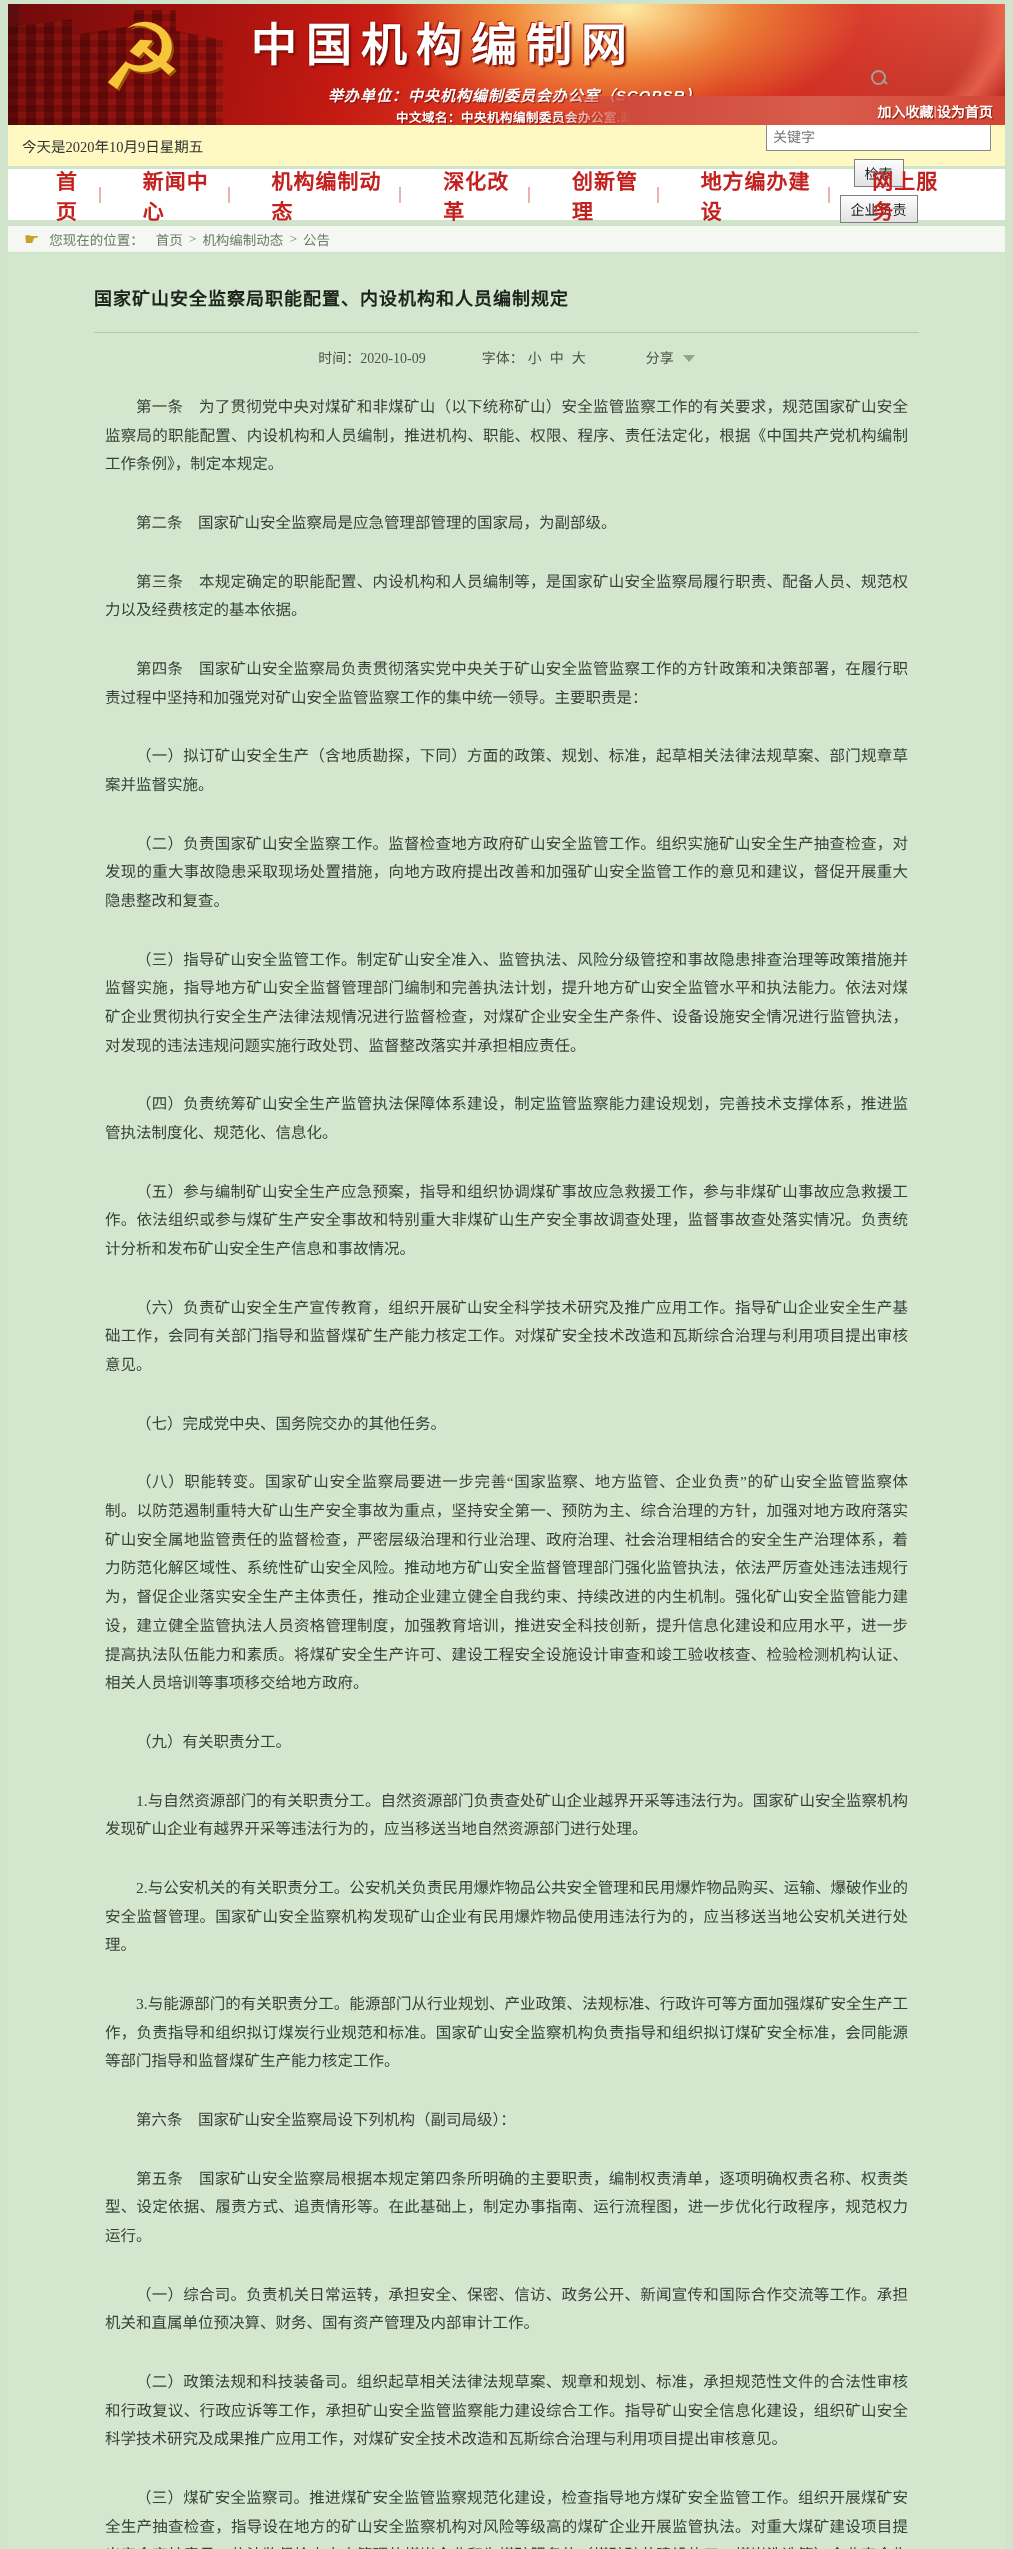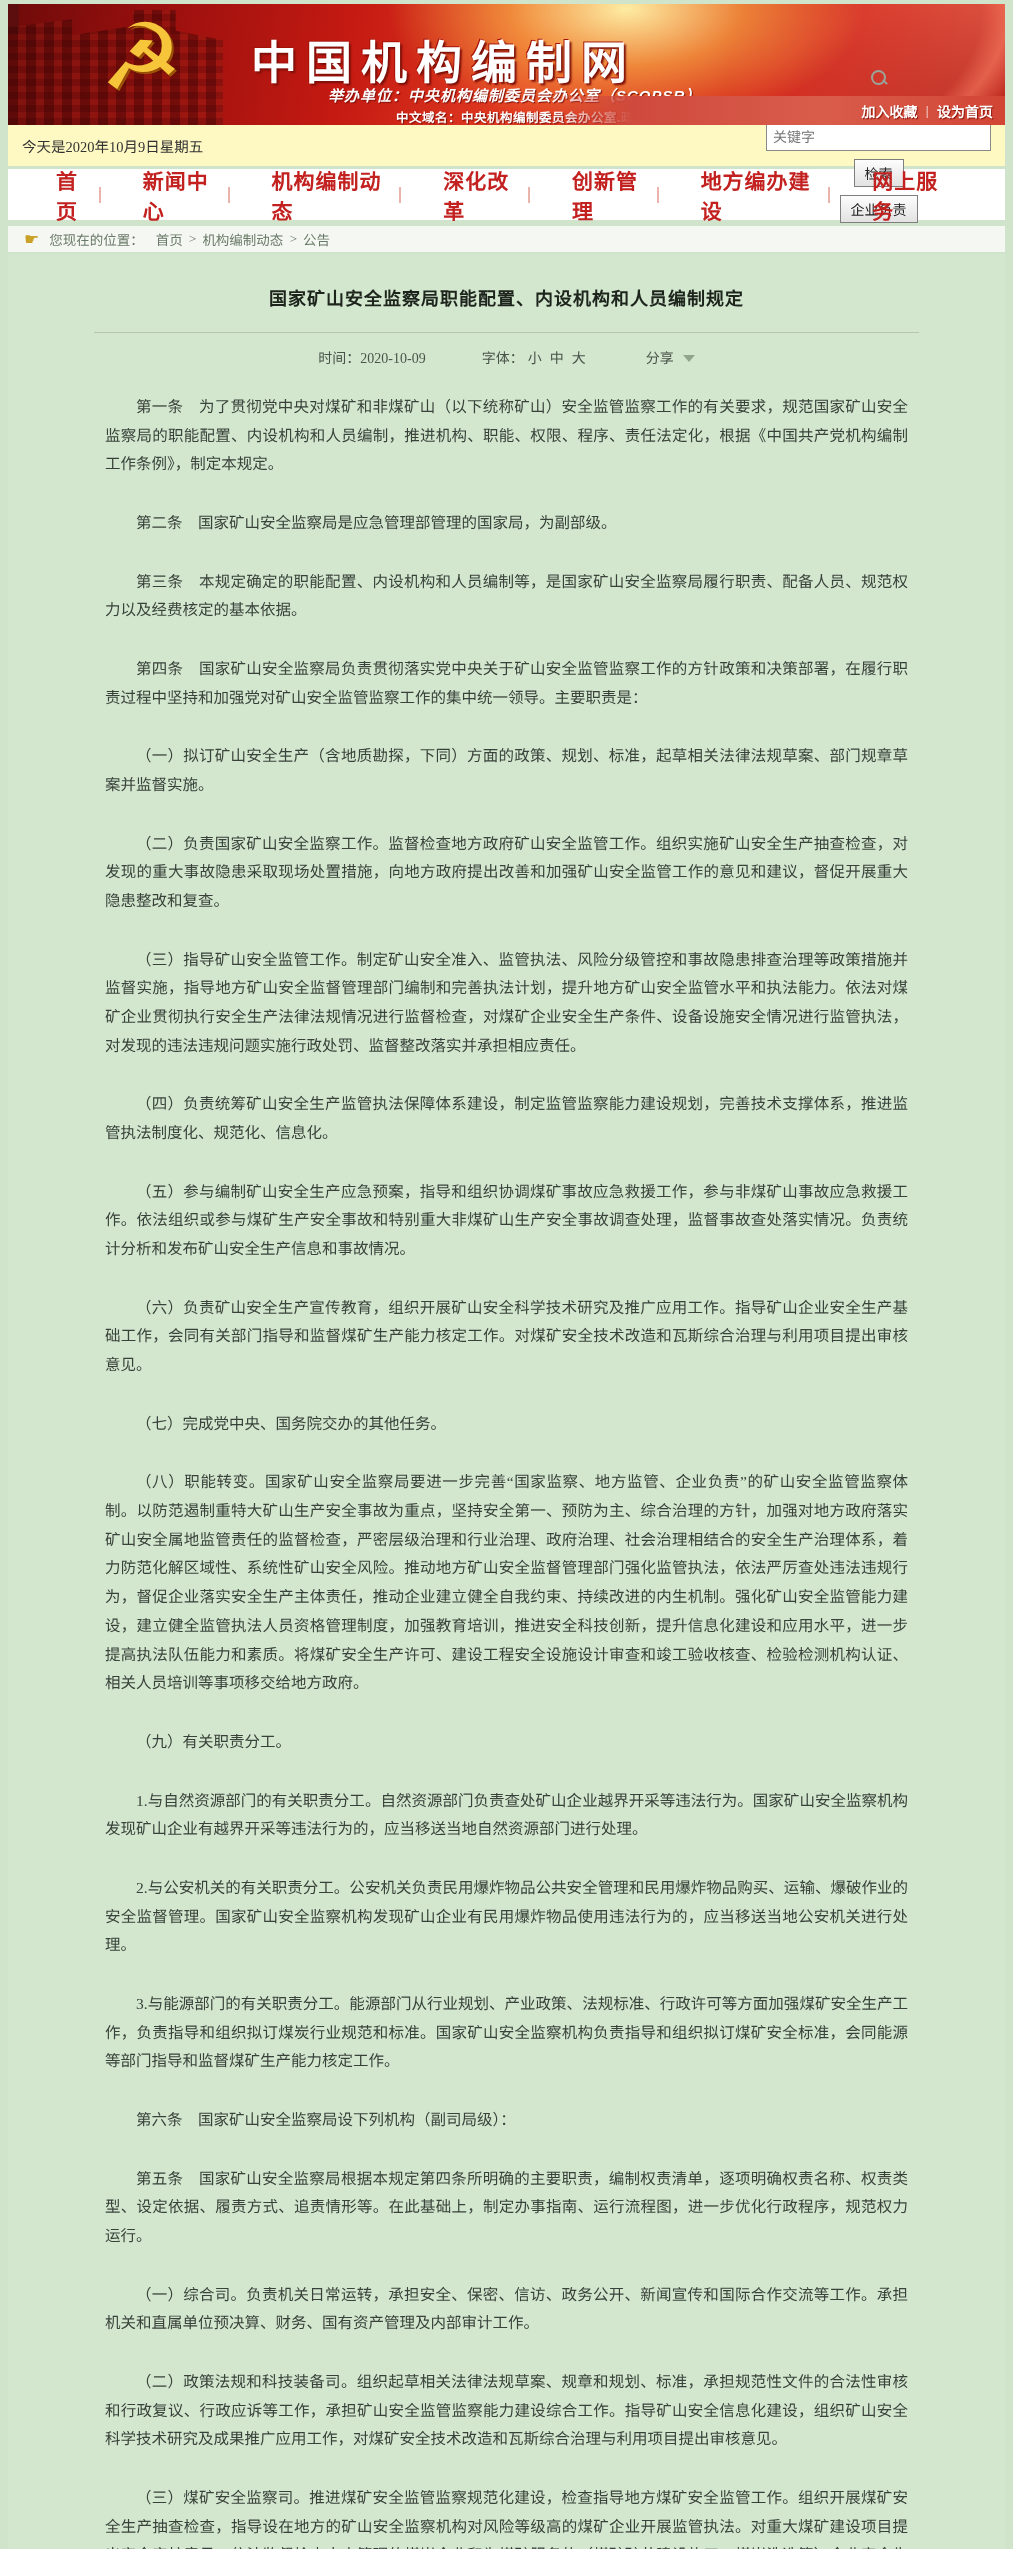"中国机构编制网" .site-title { top: 22px -> 4px }
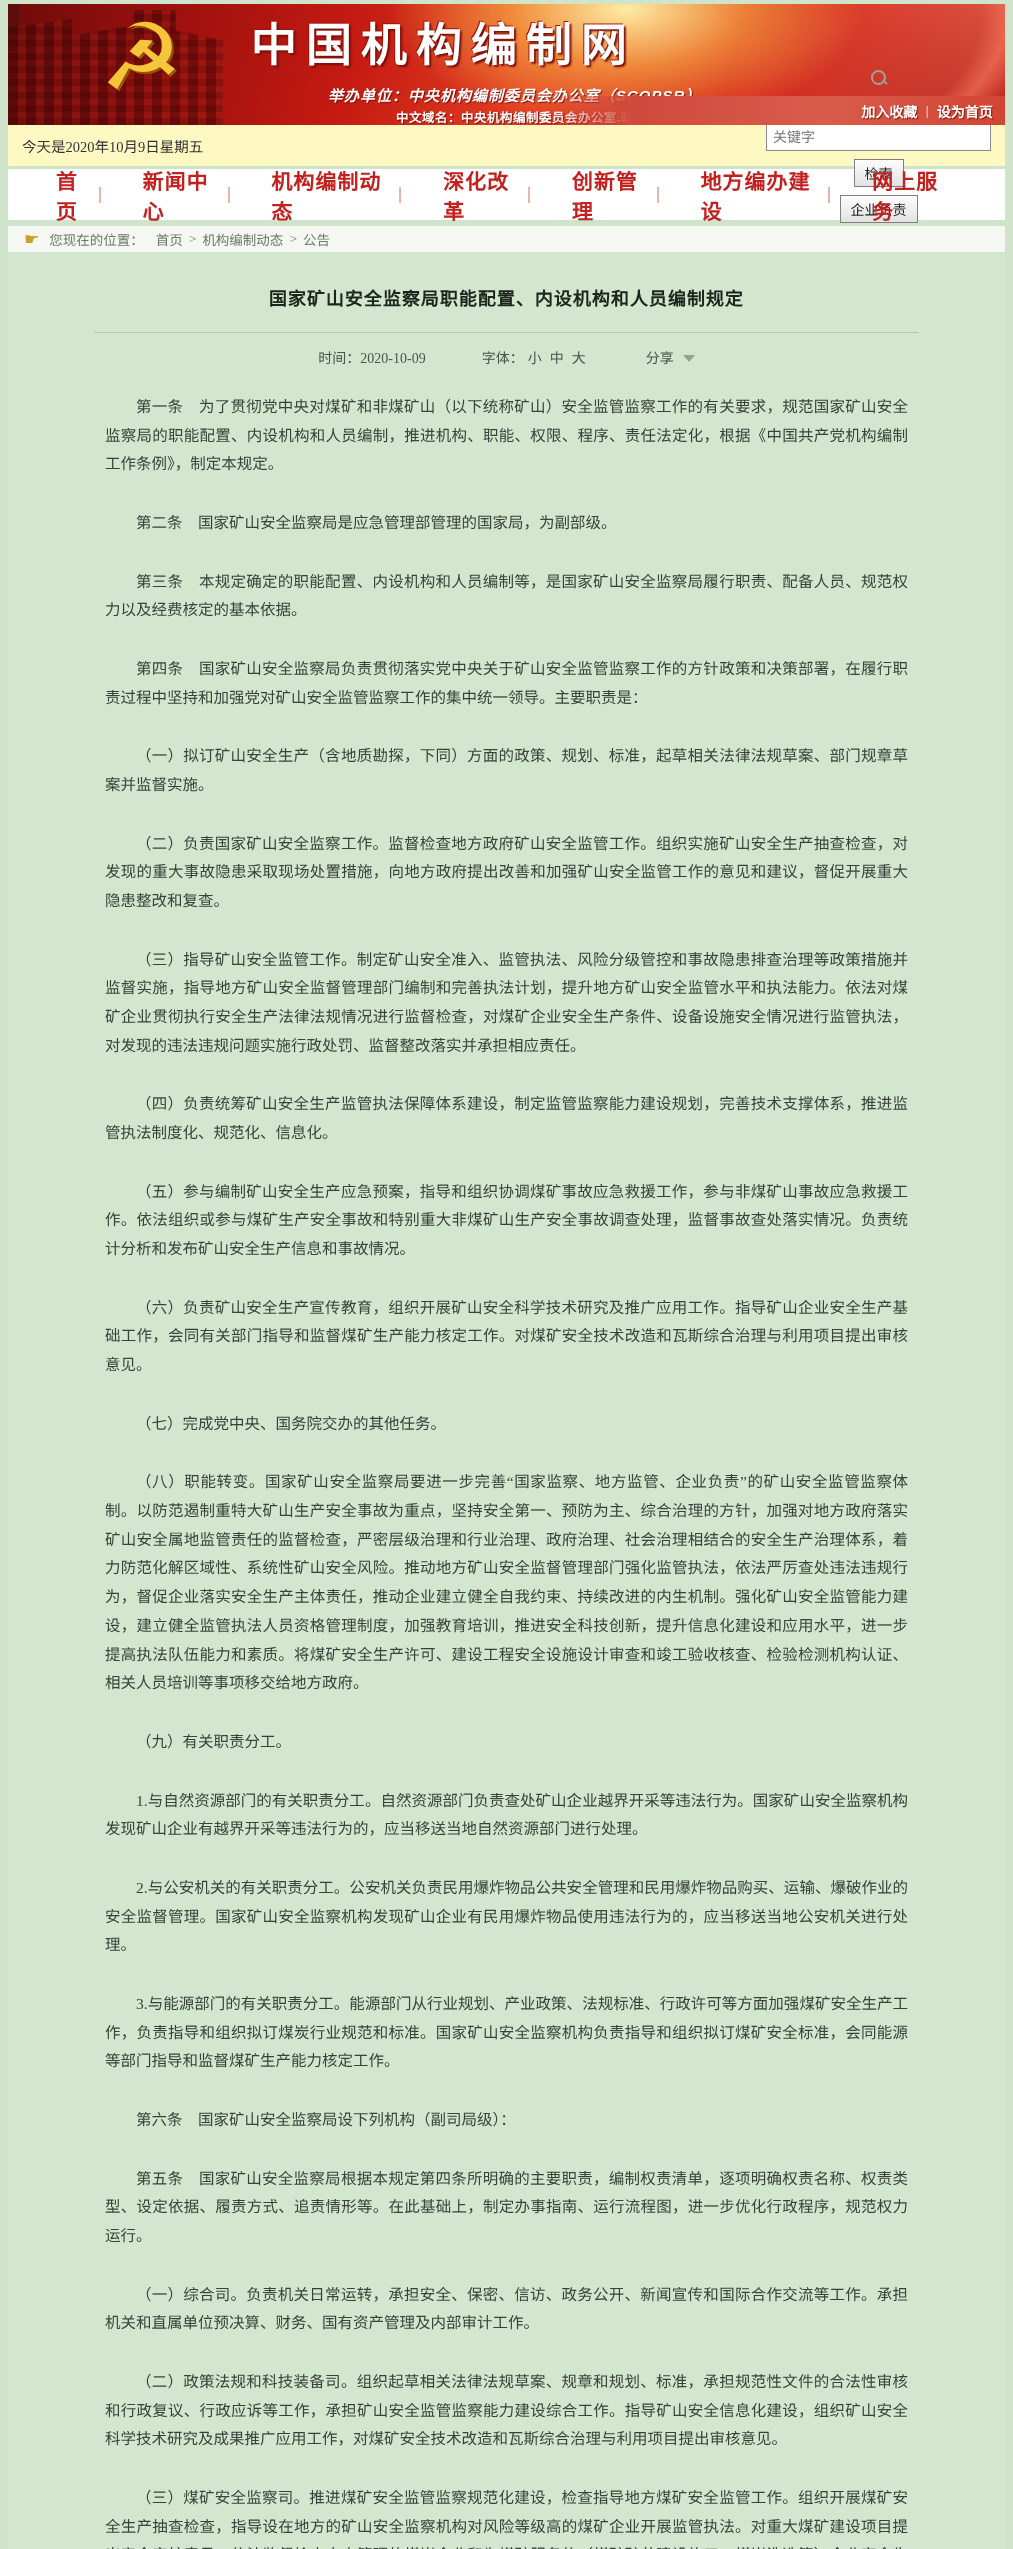"加入收藏" .fav-band { gap: 8px -> none }
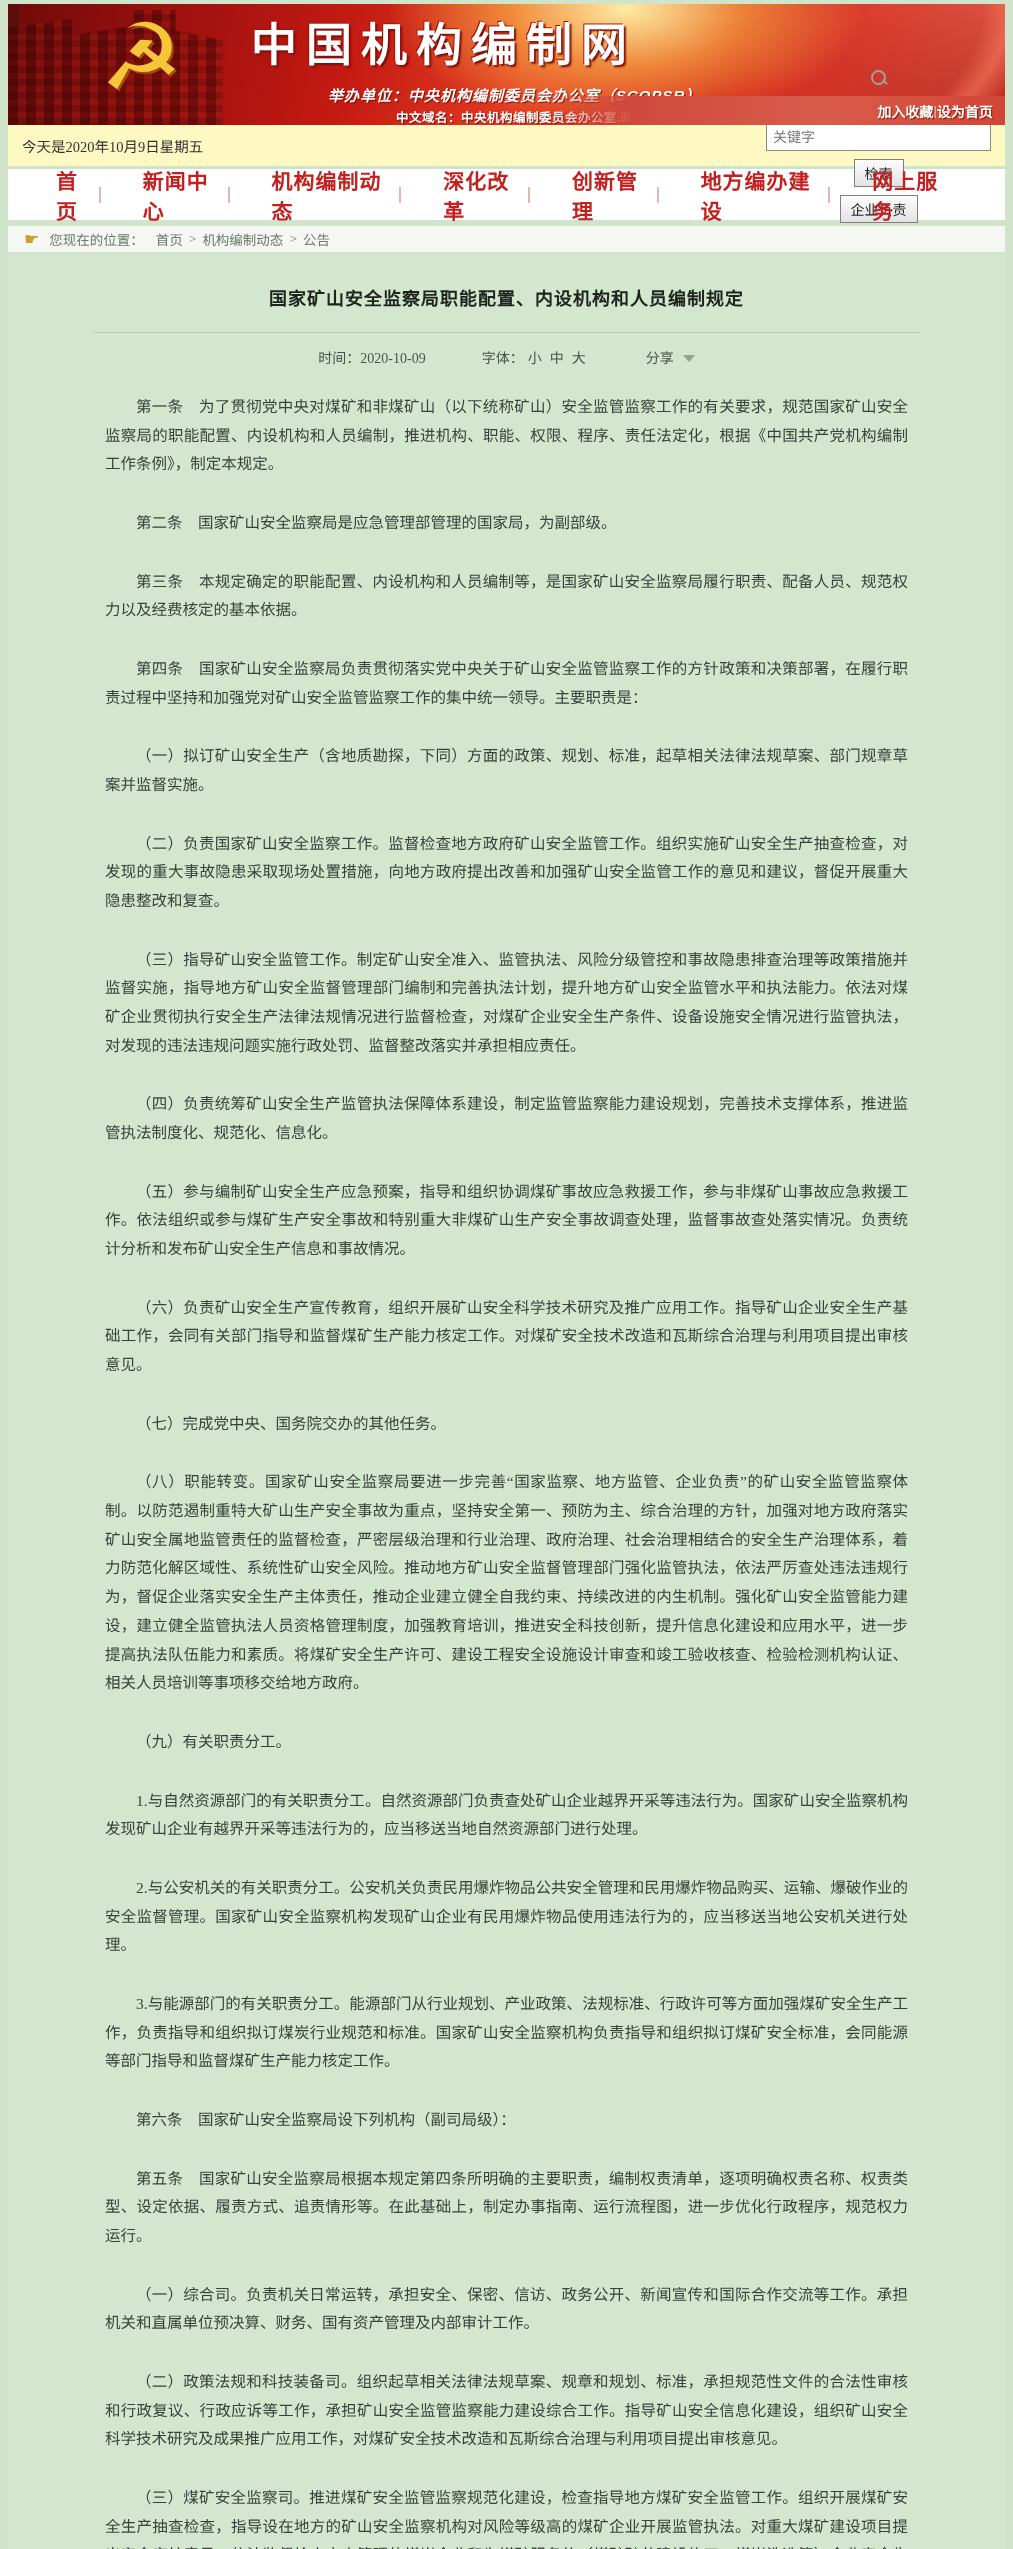"国家矿山安全监察局职能配置、内设机构和人员编制规定" .a-title { text-align: center -> left }
